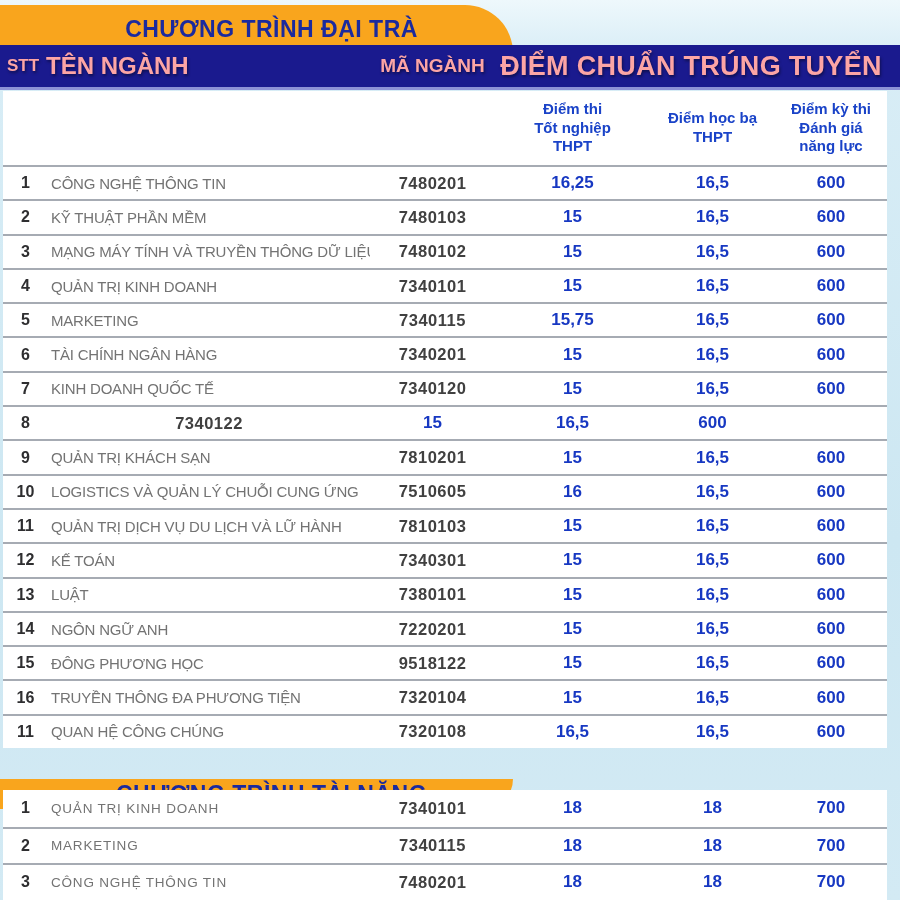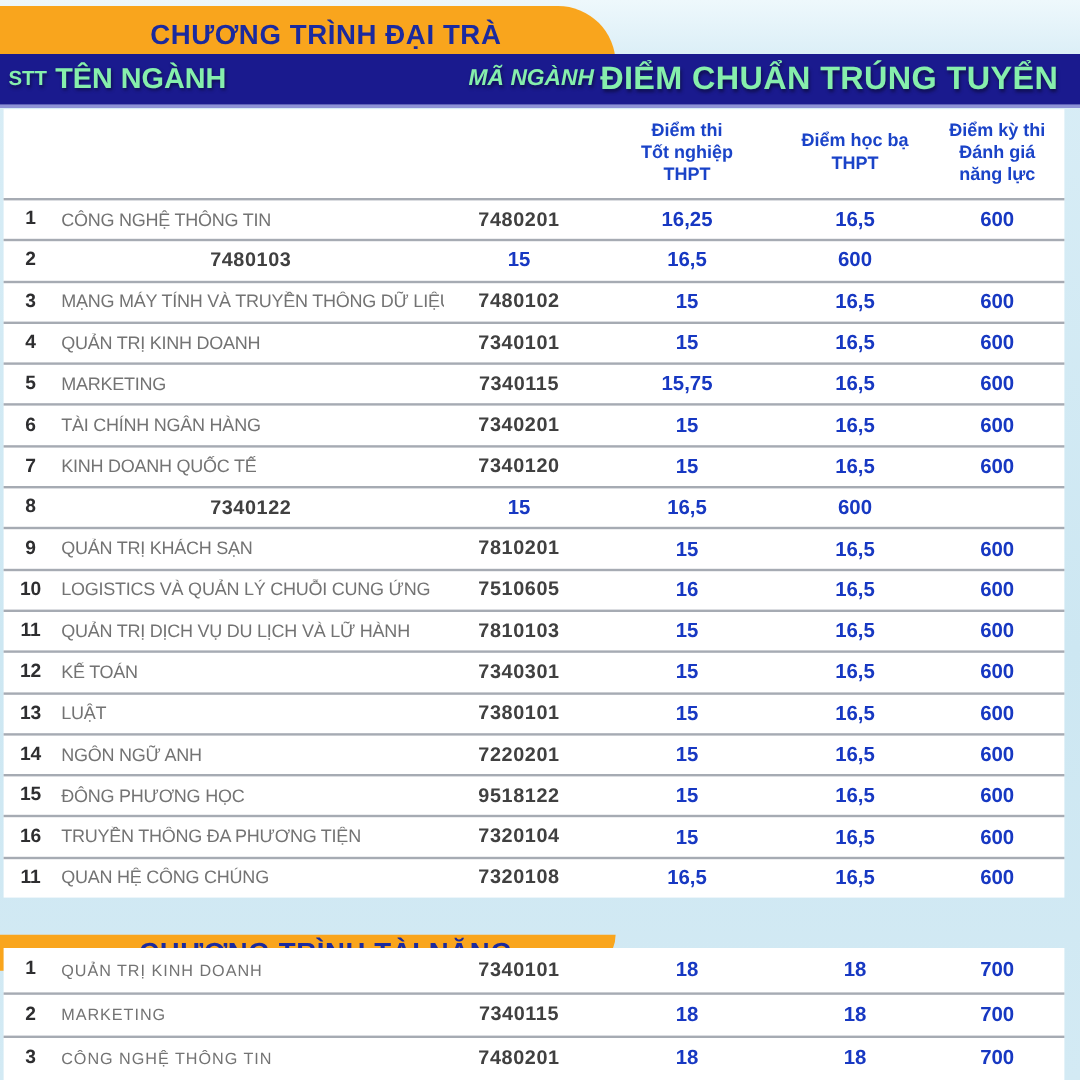"STT" .navy-header .h { color: #86efac -> #fca5a5 }
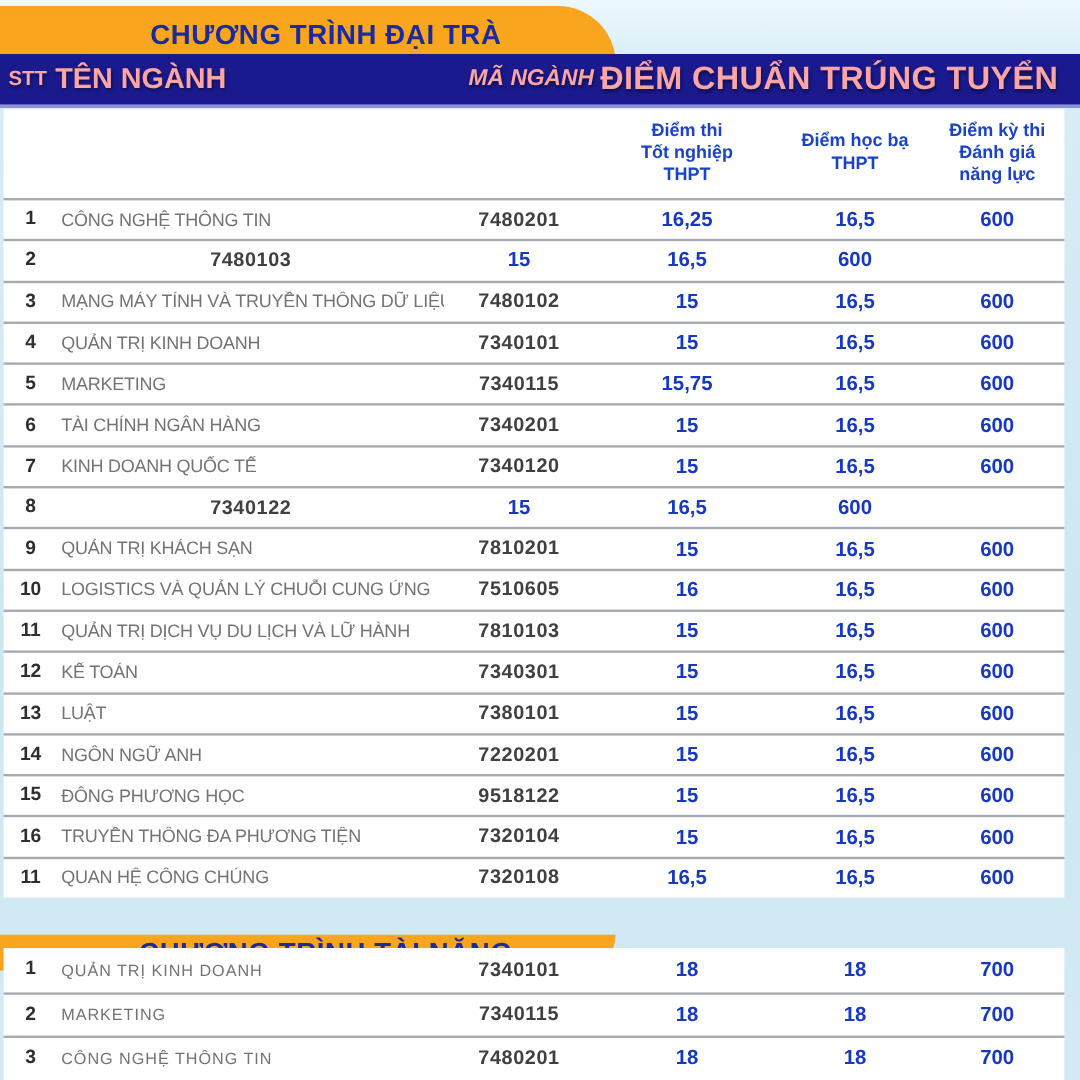"MÃ NGÀNH" .h-code { font-style: italic -> none; text-align: right -> center }
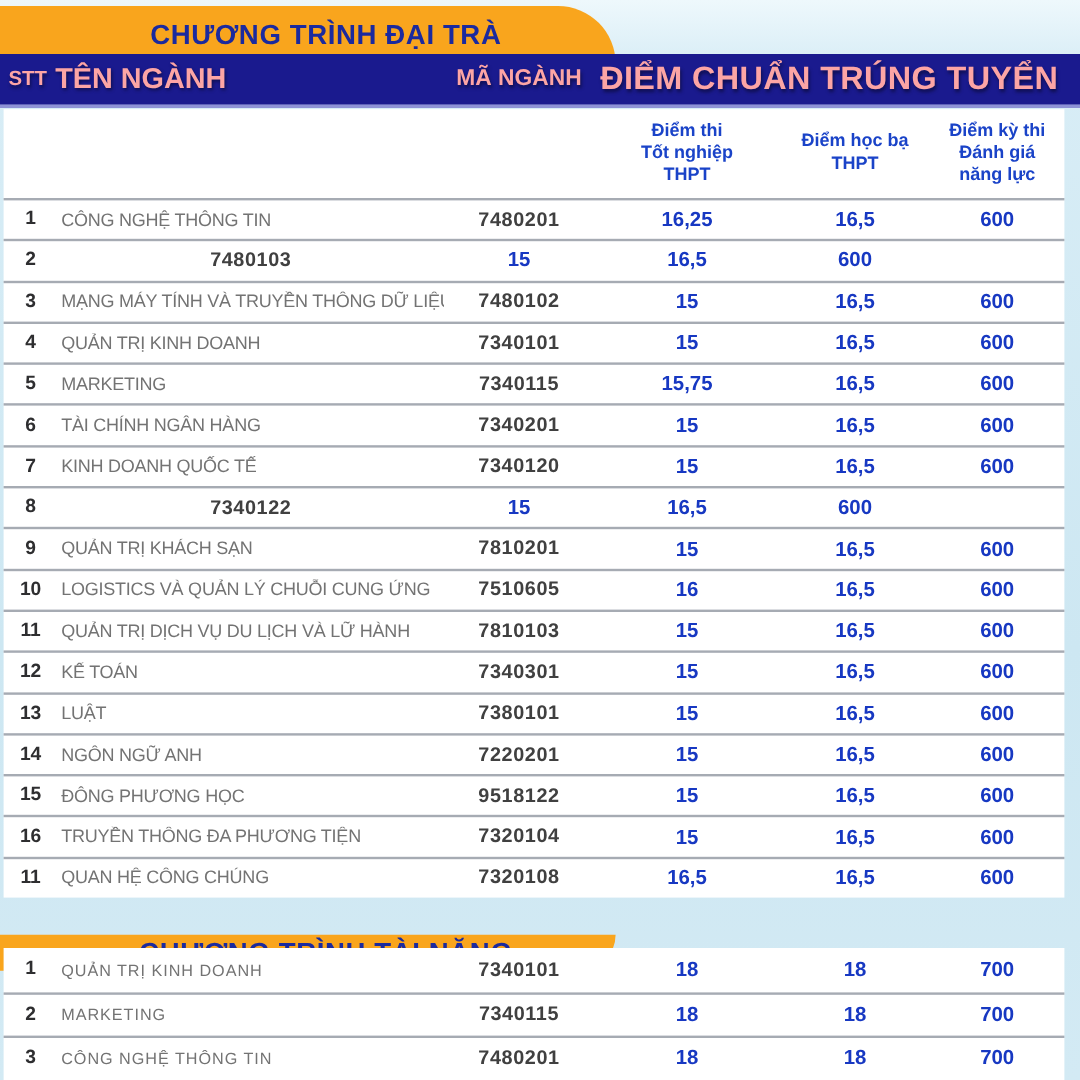"KỸ THUẬT PHẦN MỀM" div.cell { html: none -> <div>KỸ THUẬT PHẦN MỀM</div> }
